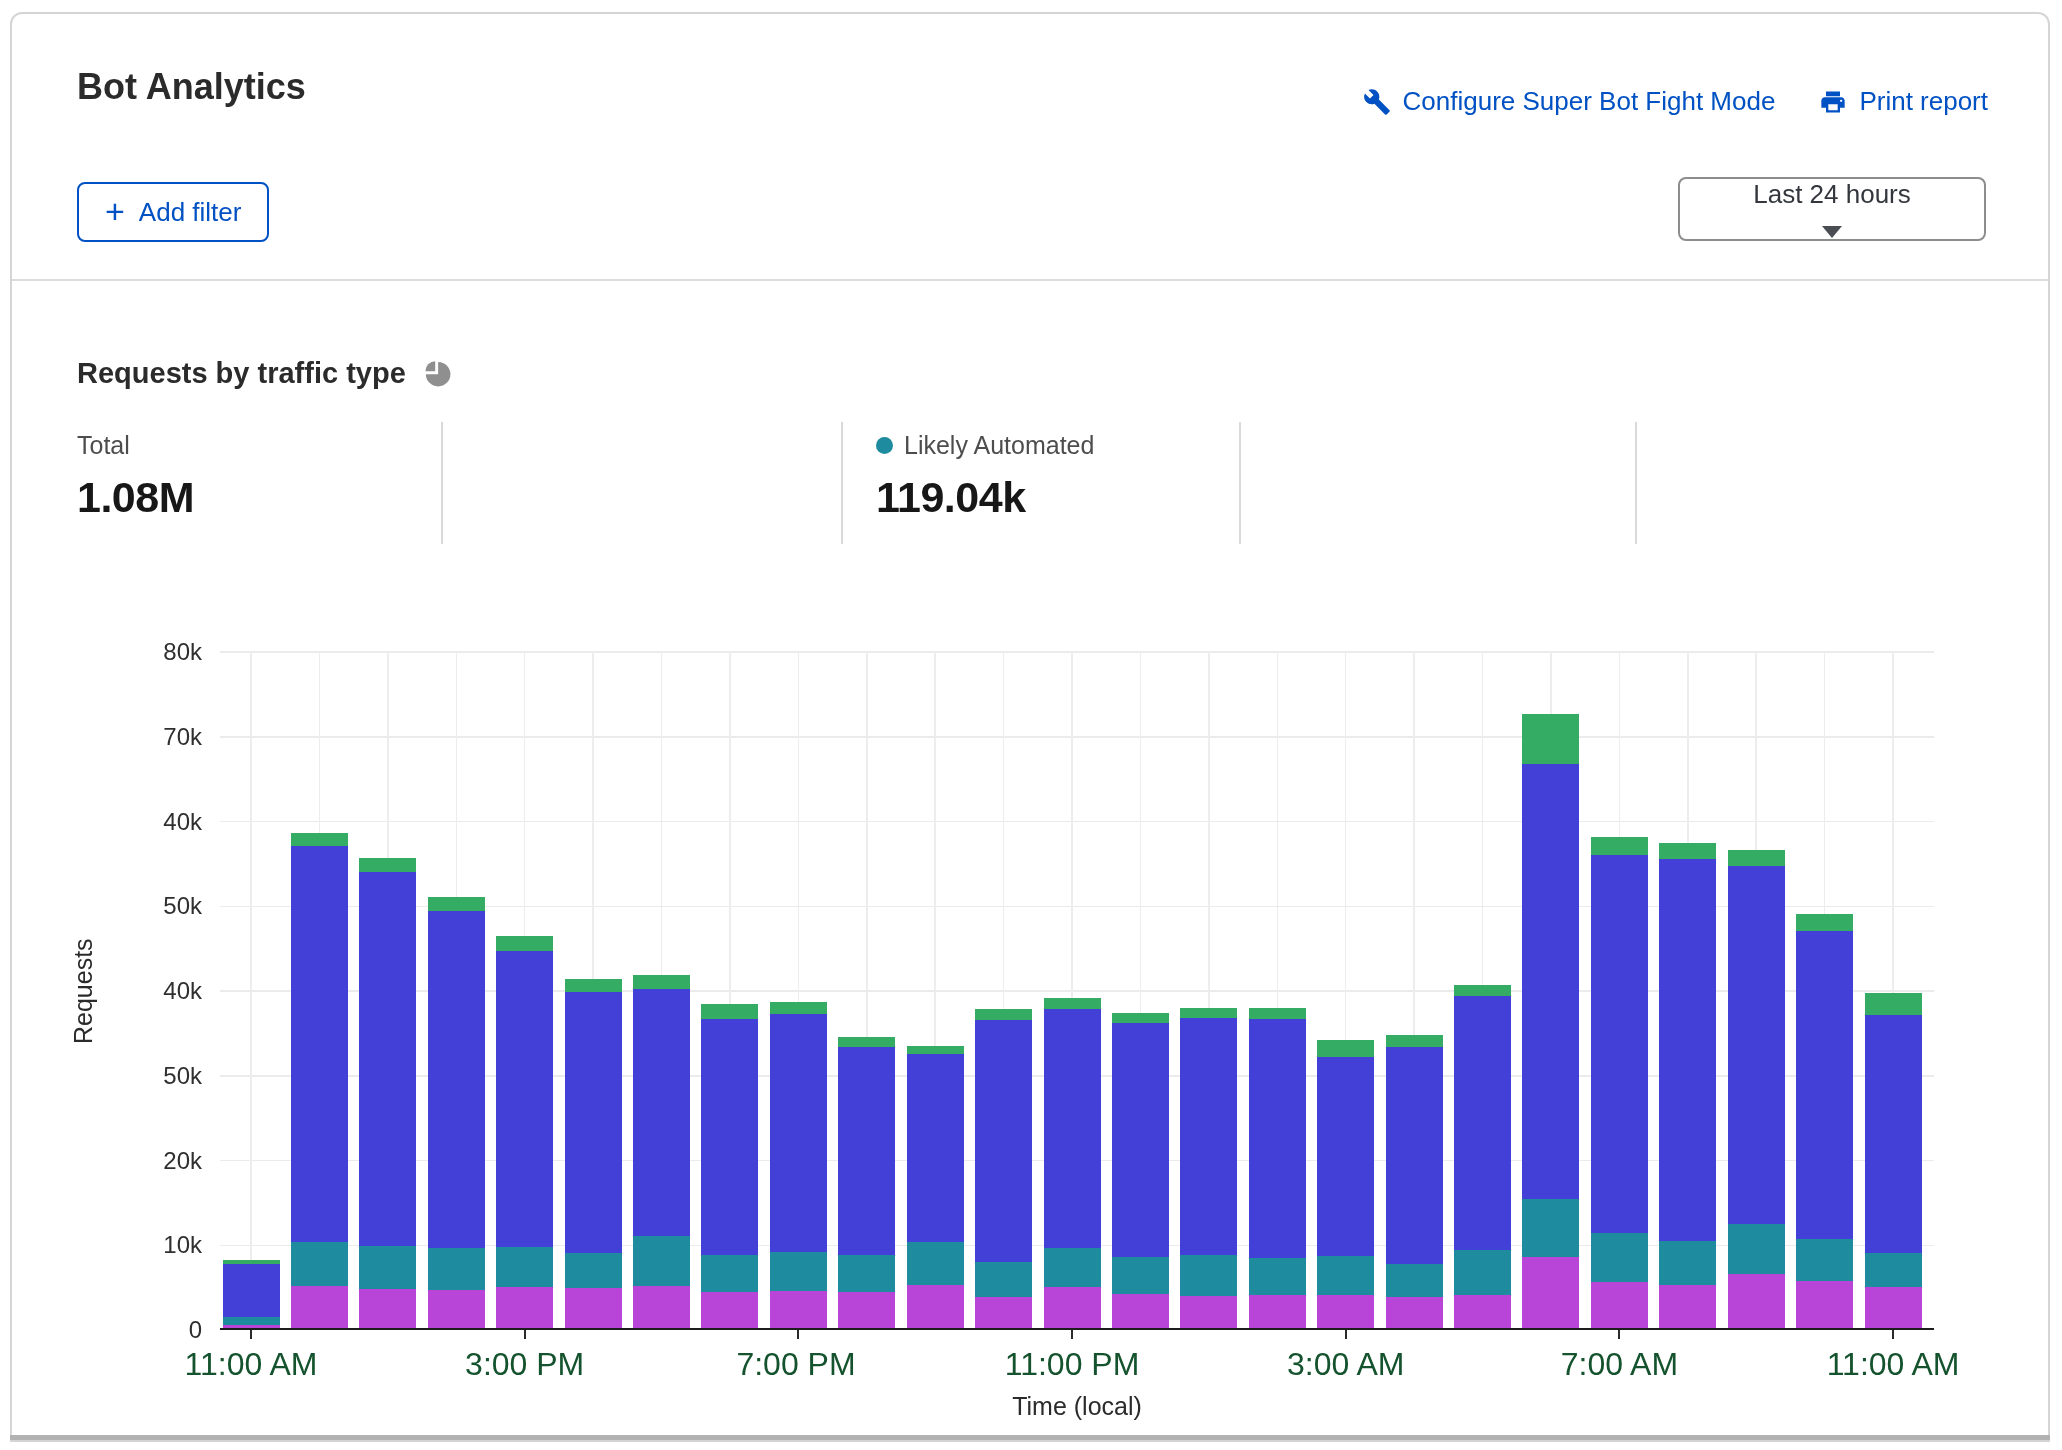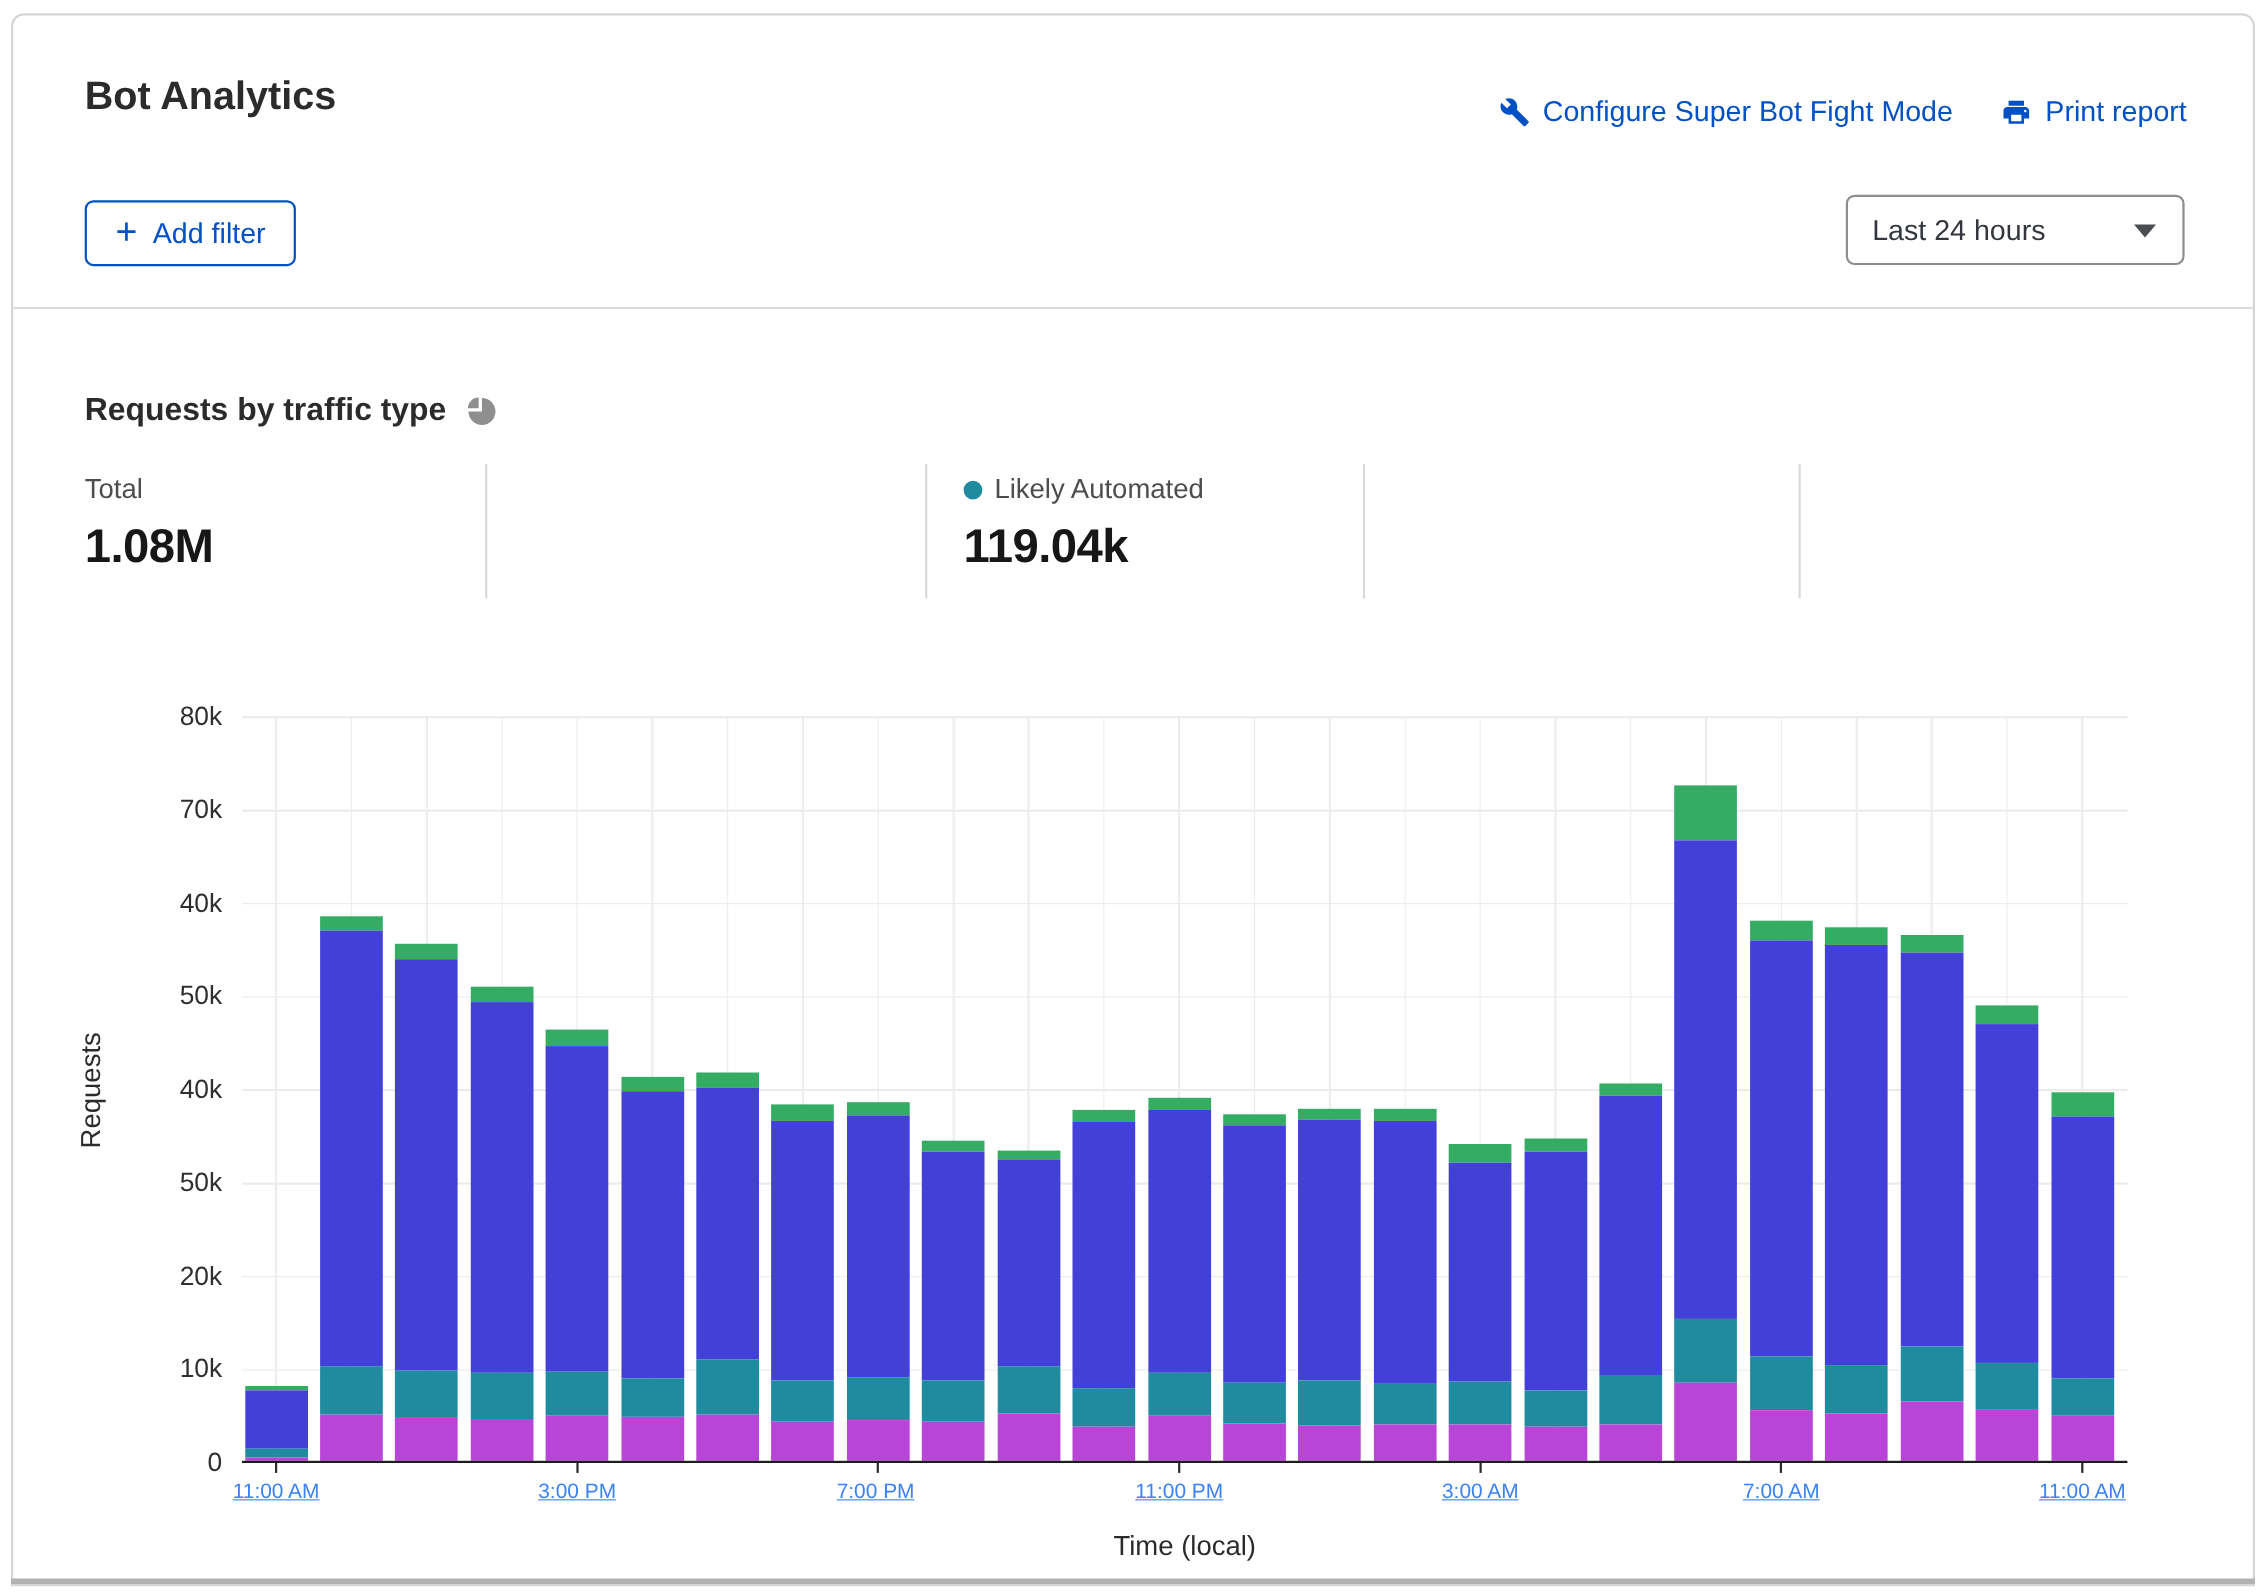"Last 24 hours" .range-select { flex-direction: none -> column }
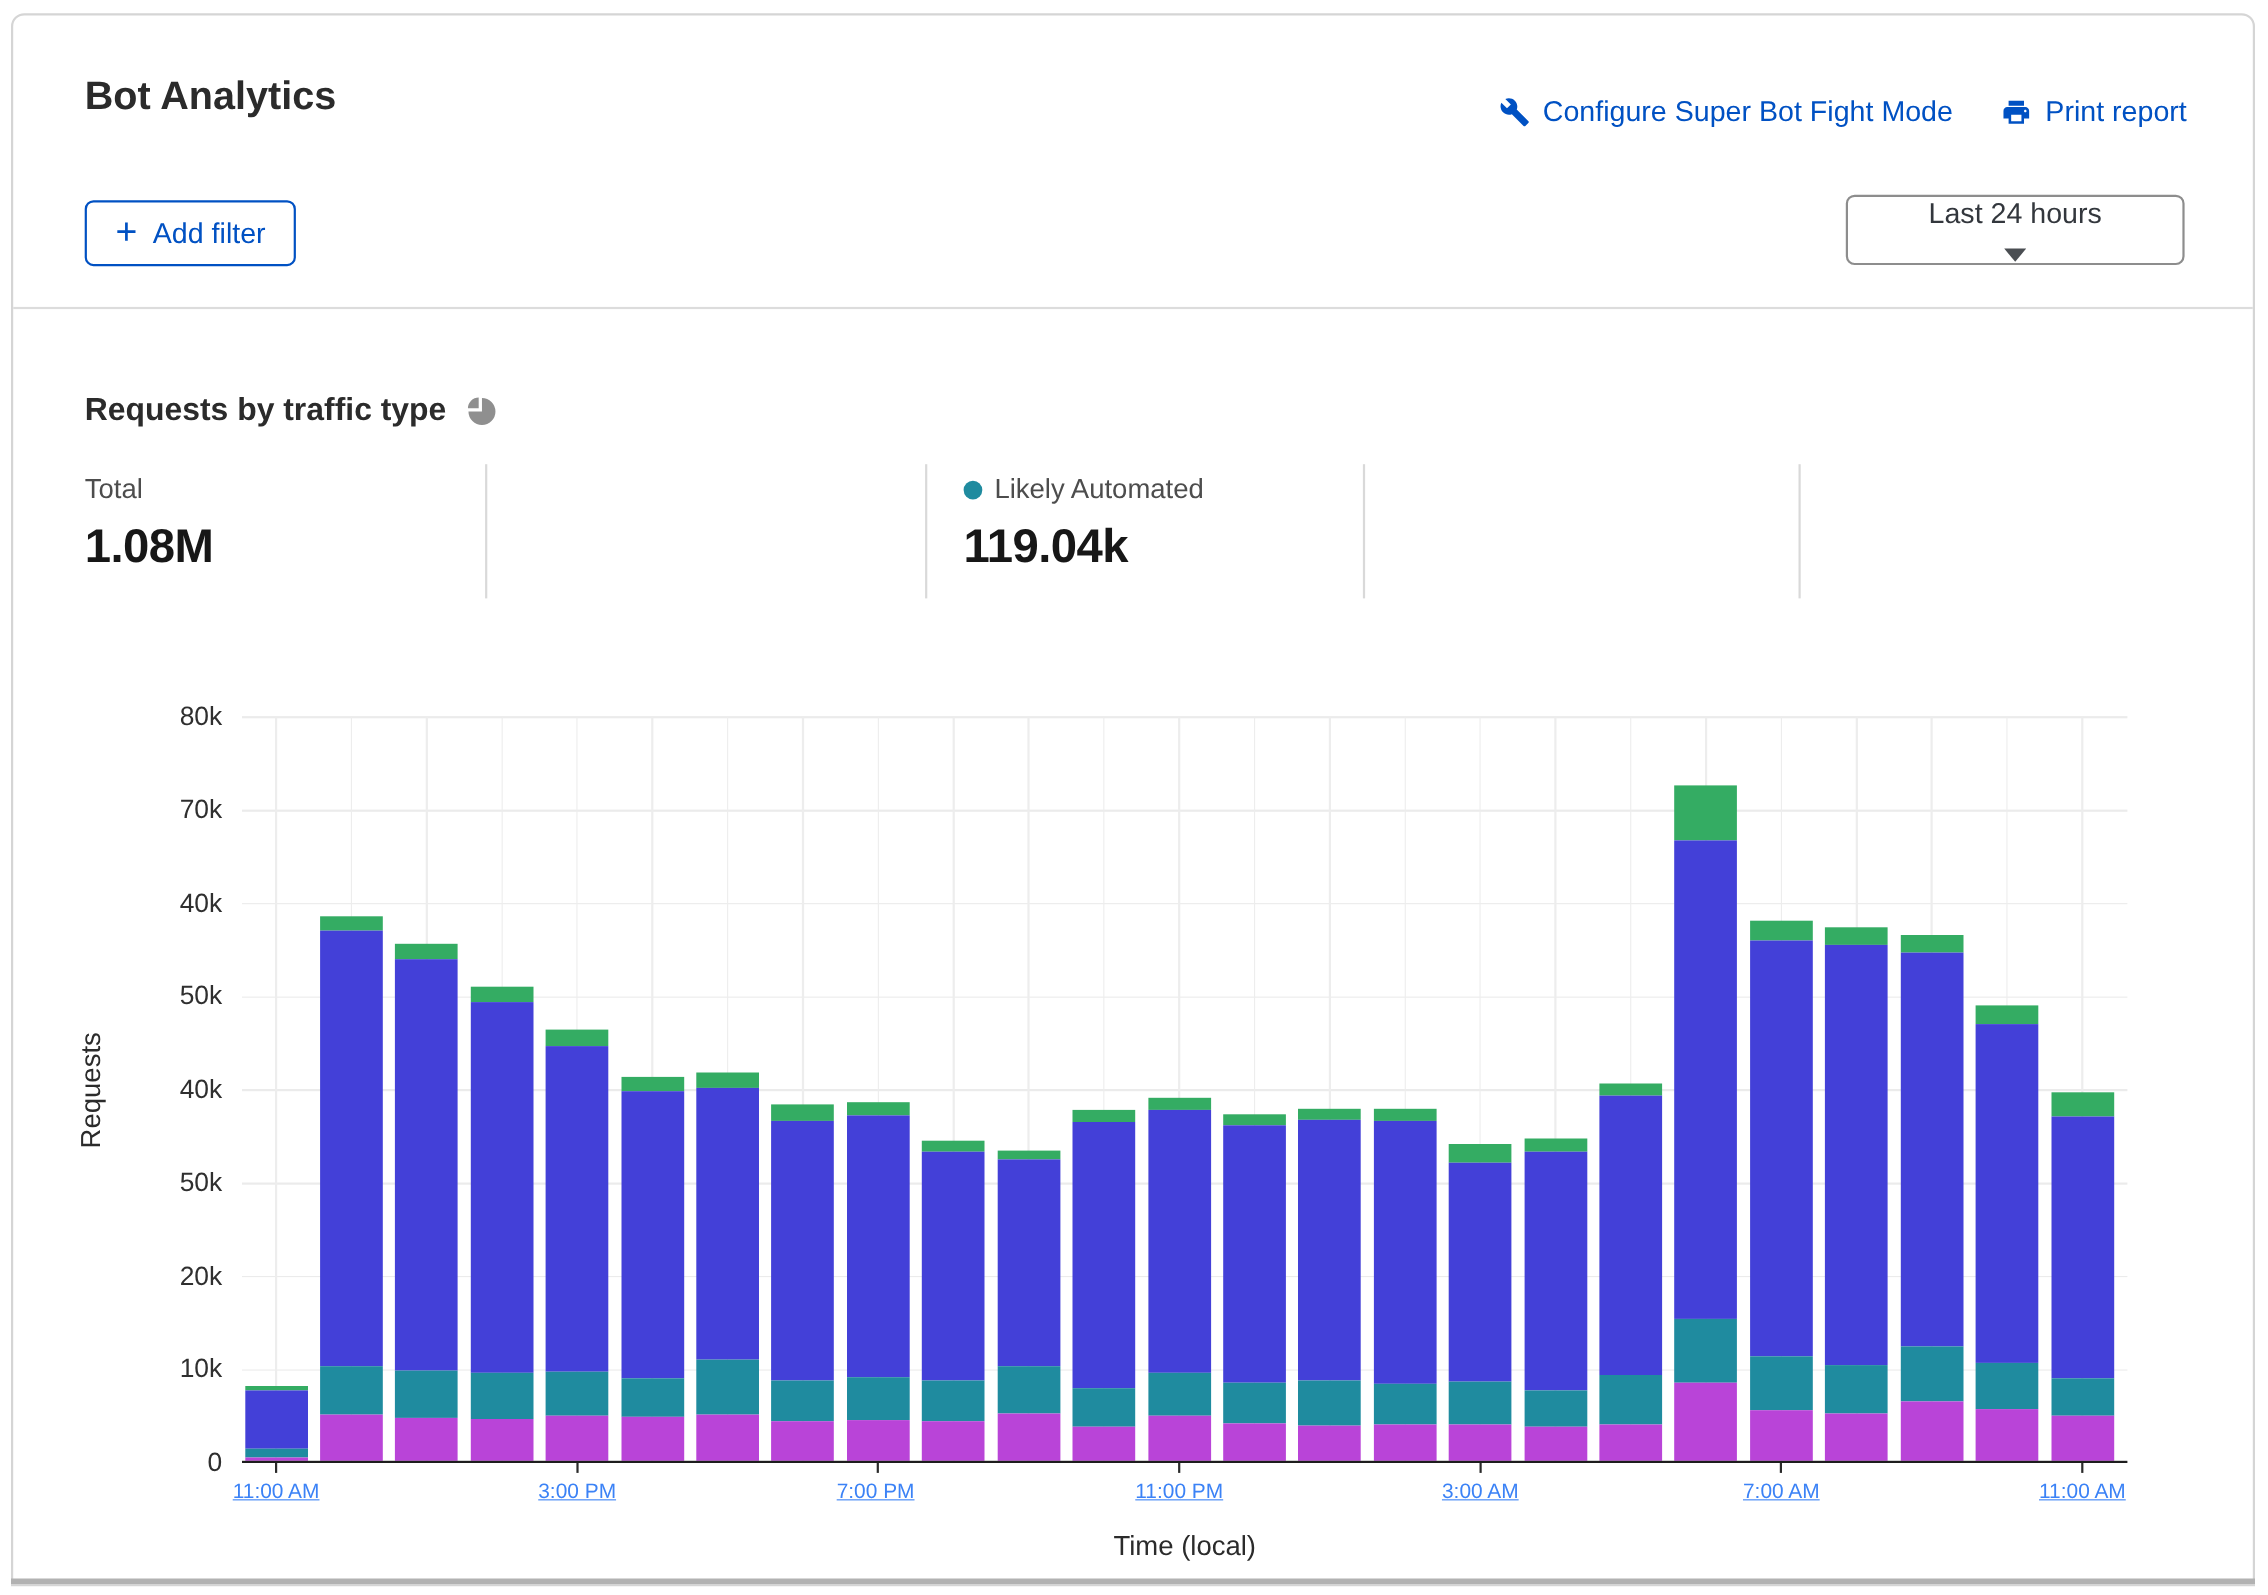"11:00 AM" .xtick-label { color: #3b82f6 -> #14532d; font-size: 19px -> 32px; text-decoration: underline -> none }
